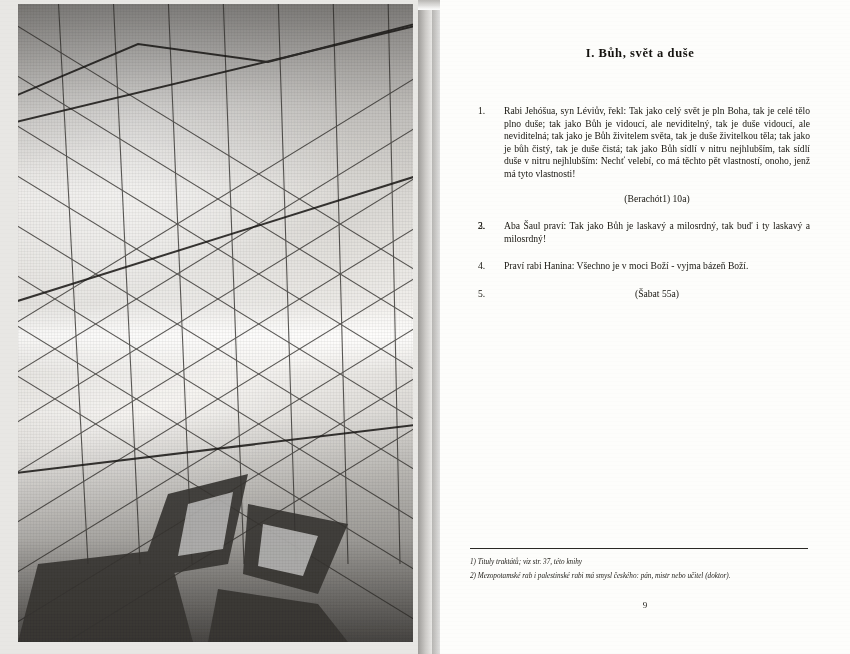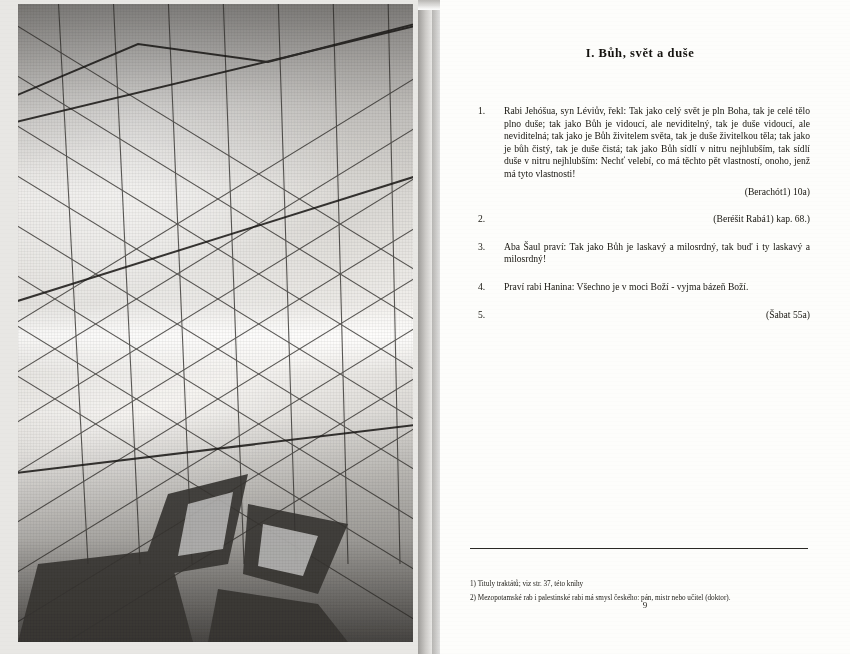"(Berachót1) 10a)" .src { margin-top: 5px -> 12px; text-align: right -> center }
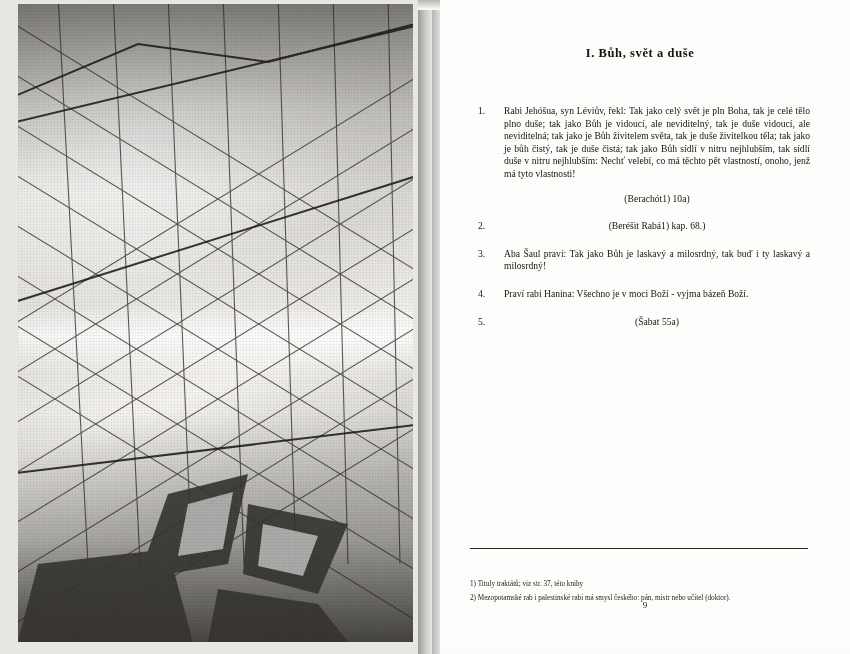"(Beréšit Rabá1) kap. 68.)" span.src { html: <span>(Beréšit Rabá1) kap. 68.)</span> -> none }
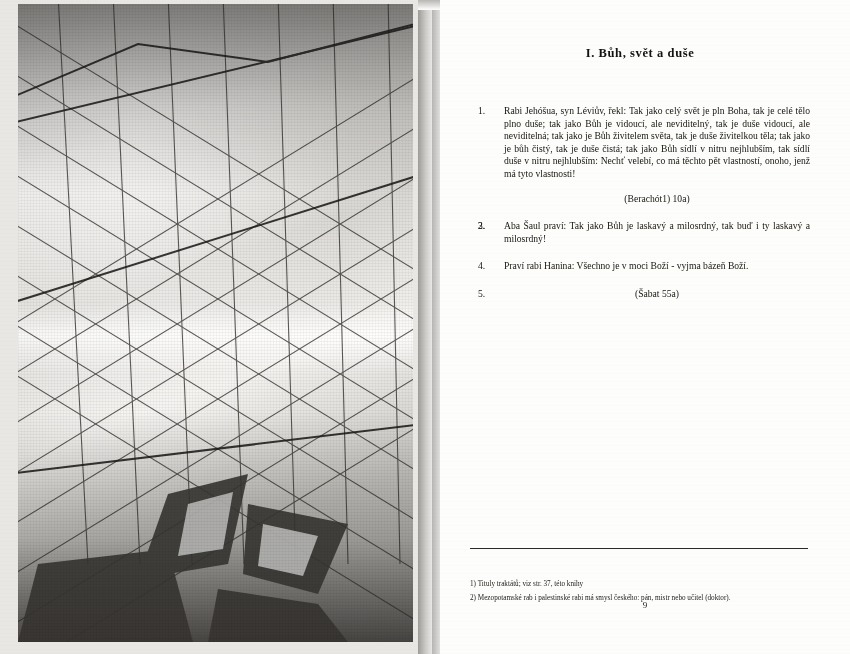"1) Tituly traktátů; viz str." #footnotes { font-style: none -> italic; top: 579px -> 557px }
